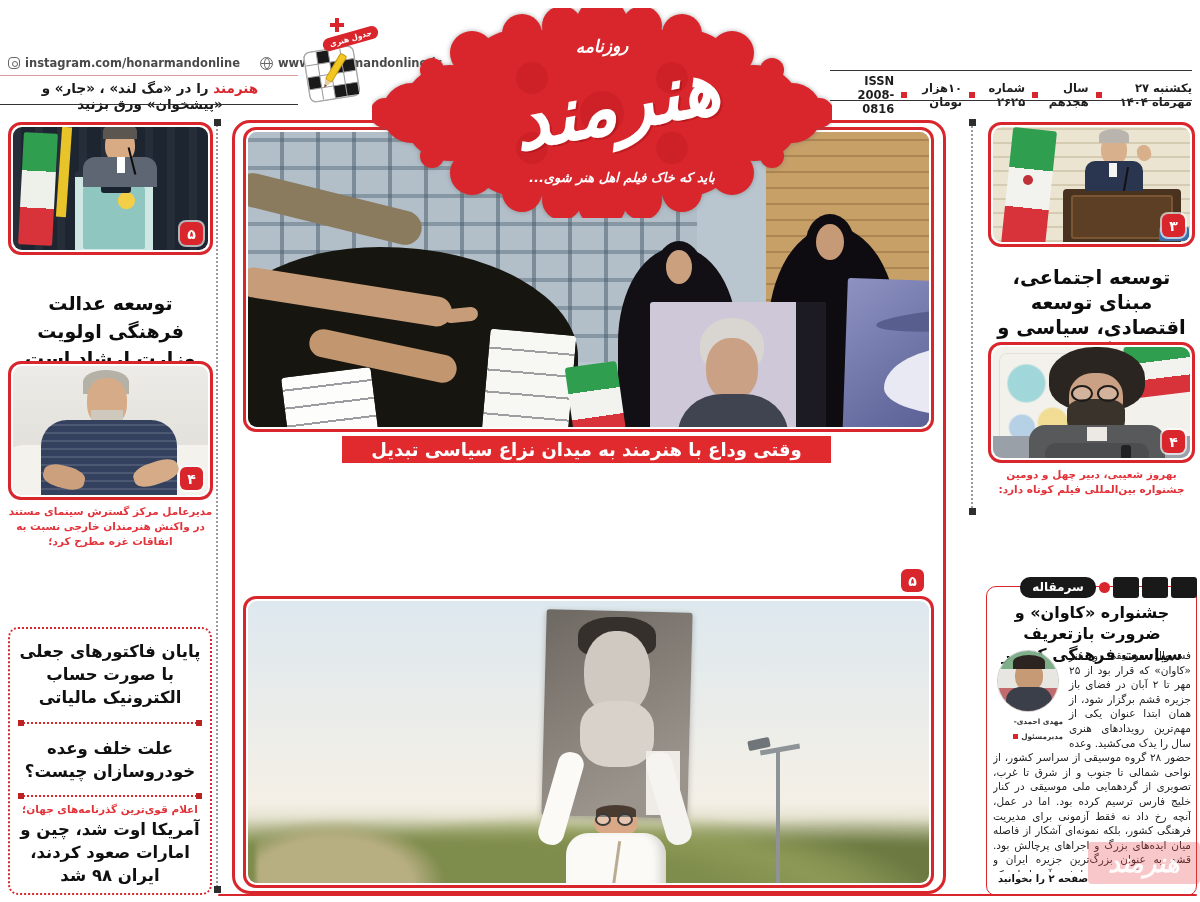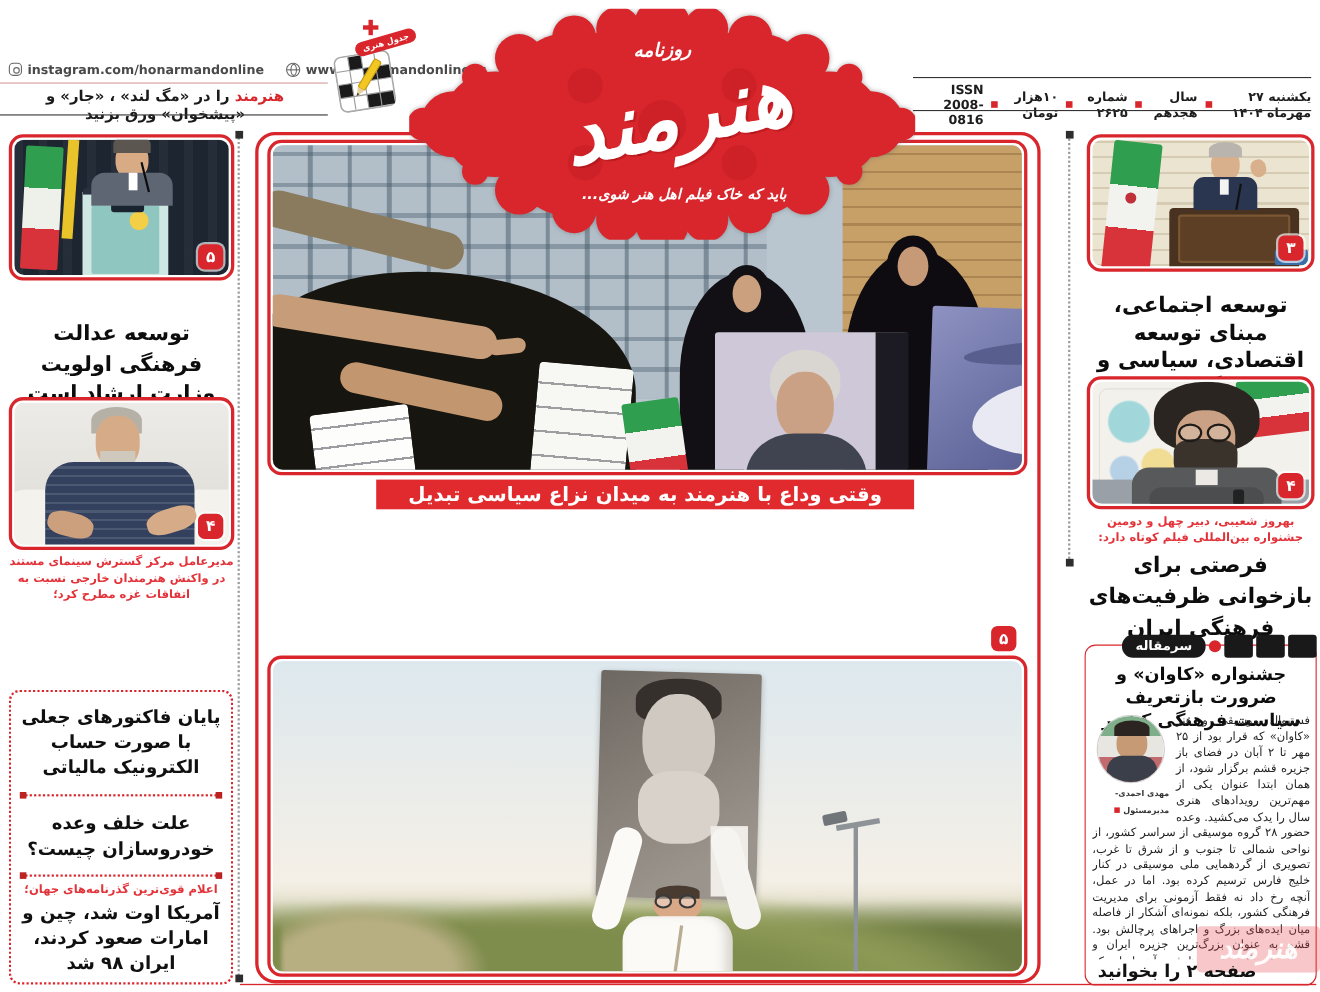"فرصتی برای بازخوانی ظرفیت‌های فرهنگی" div.headline { html: <div>فرصتی برای بازخوانی ظرفیت‌های فرهنگی ایران</div> -> none }
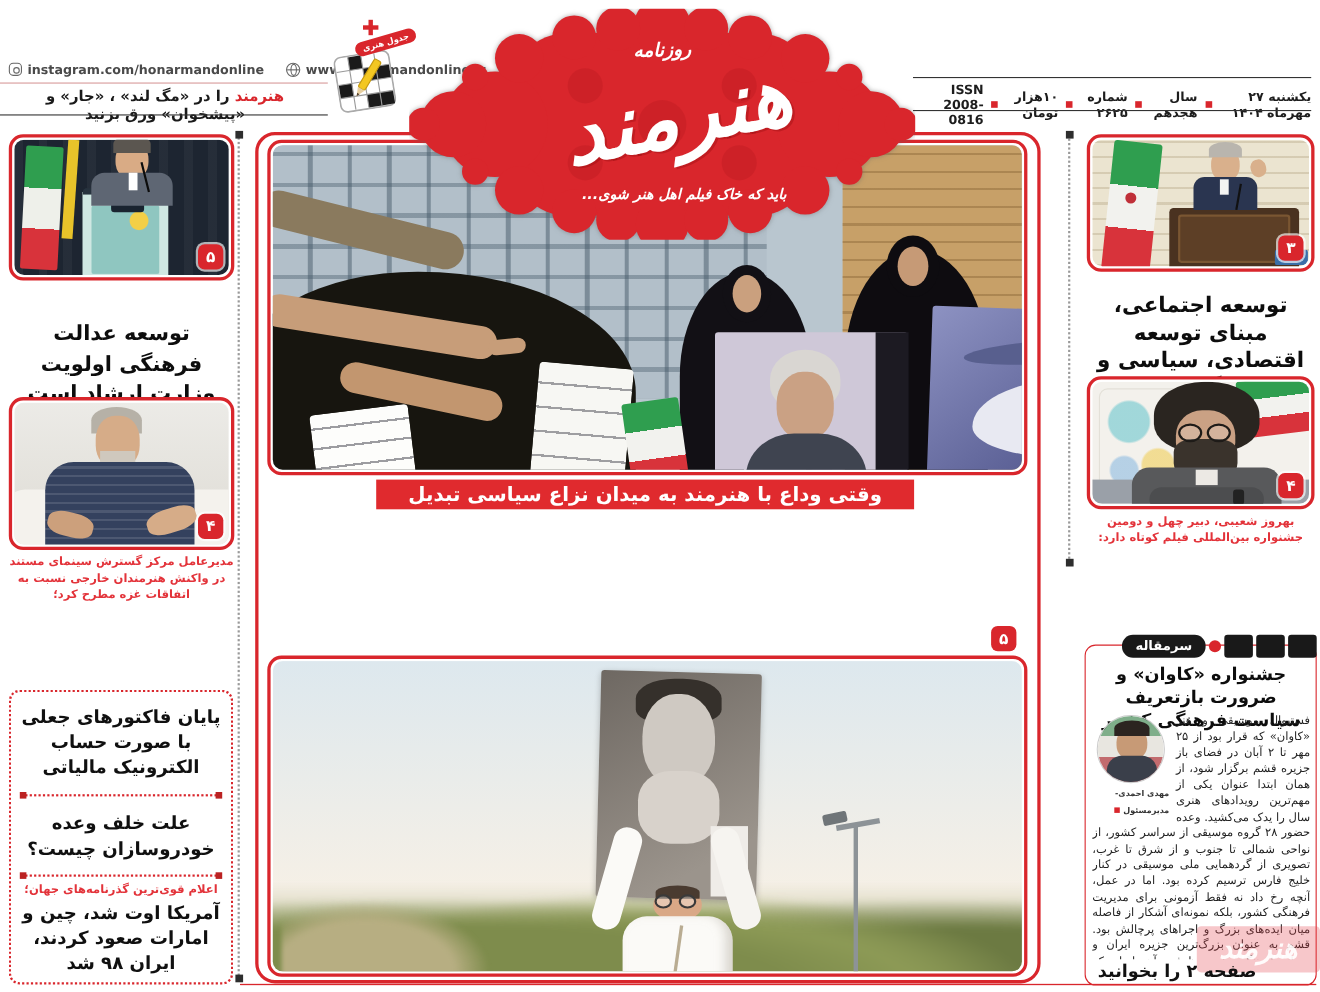"صفحه ۲ را بخوانید" .edit-footer { font-size: 16px -> 10px }
